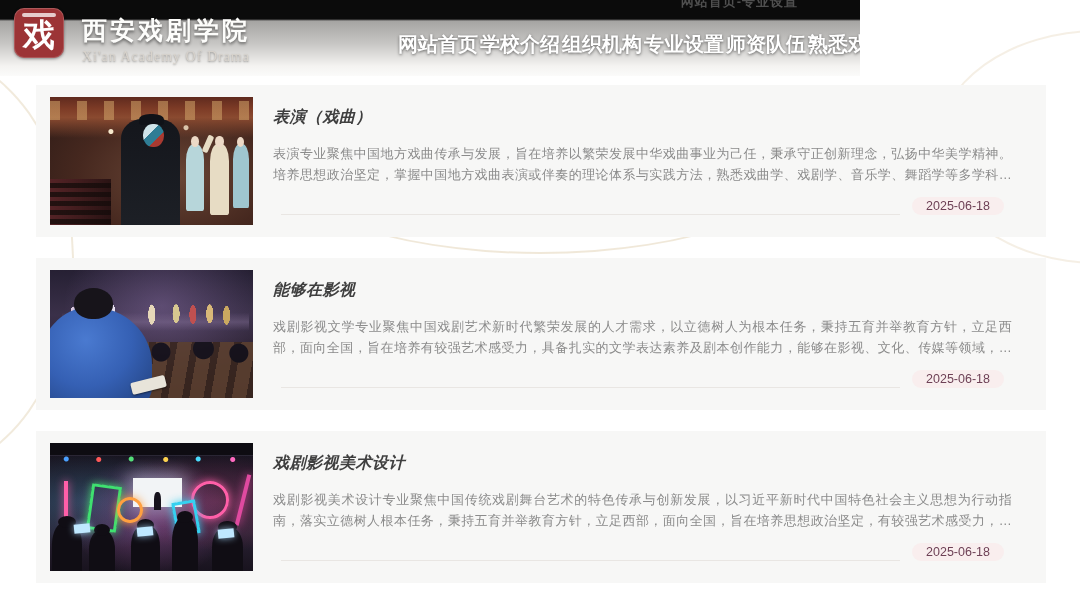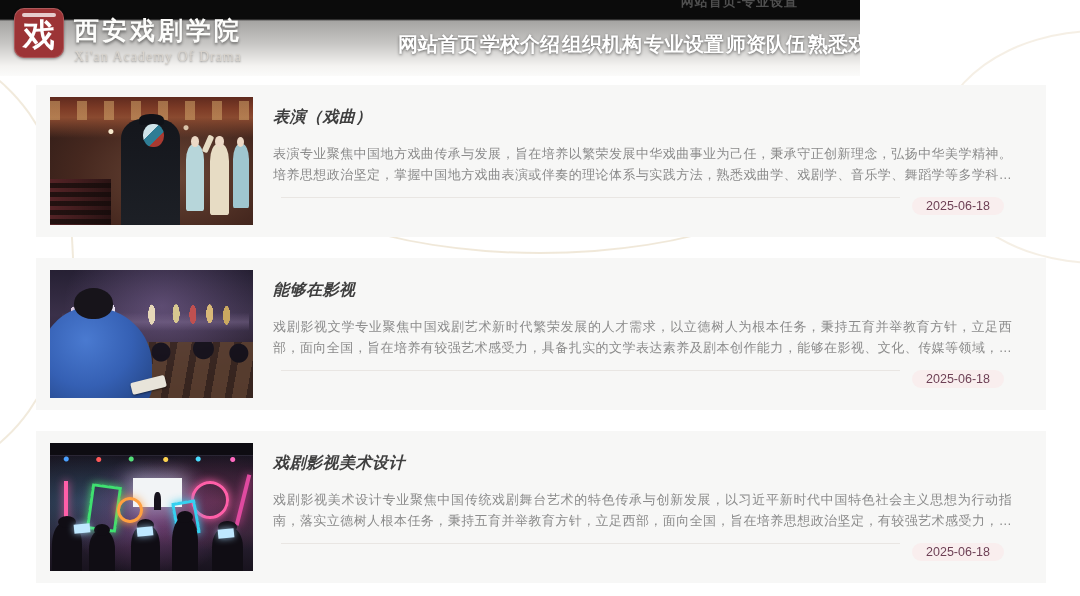"西安戏剧学院" .brand-text { left: 74px -> 82px }
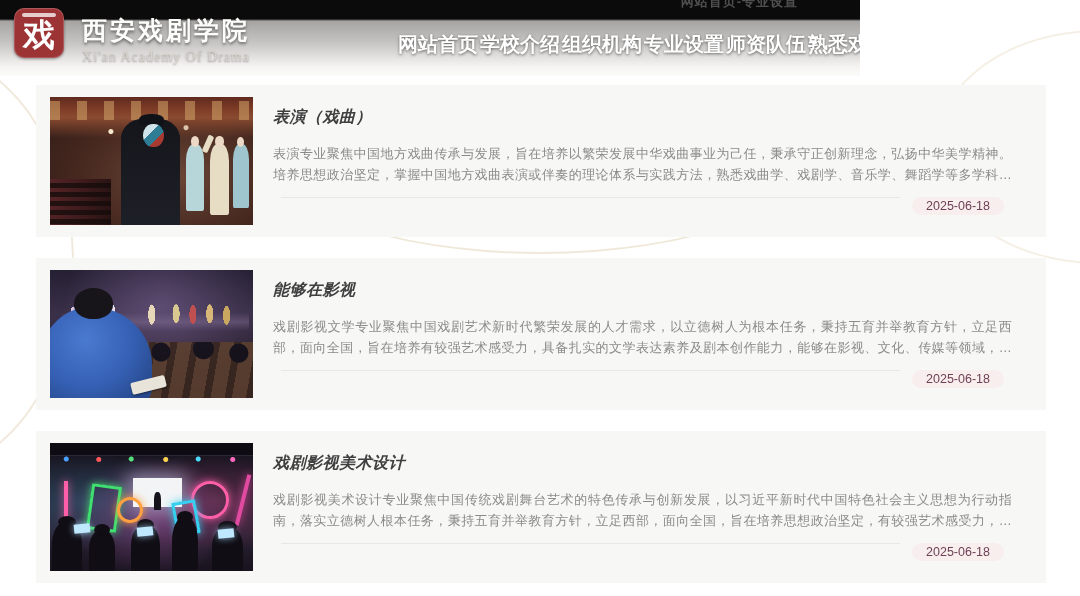"2025-06-18" .card-footer { align-items: flex-start -> flex-end }
